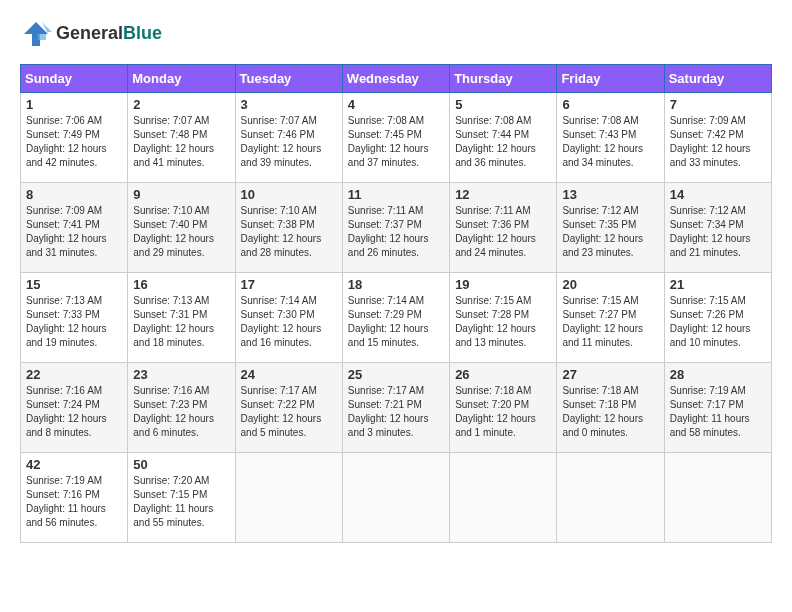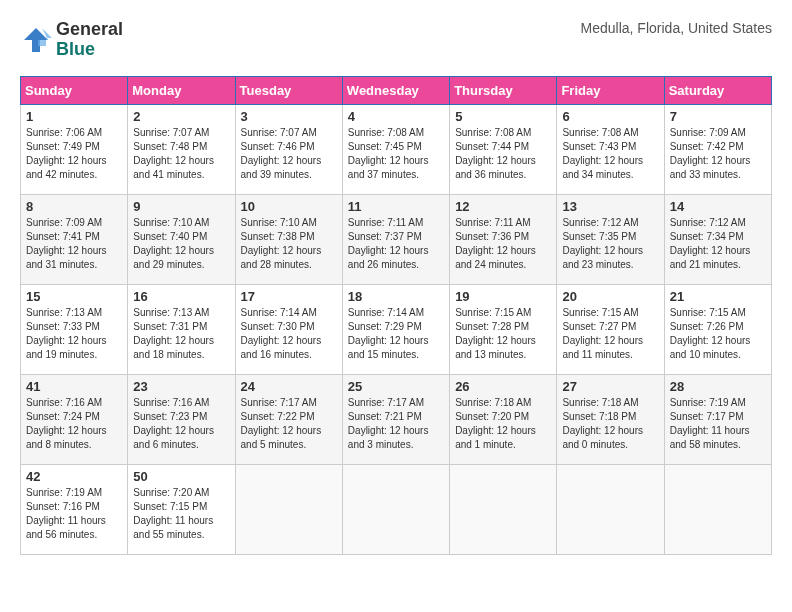"General" .logo-text { flex-direction: column -> row }
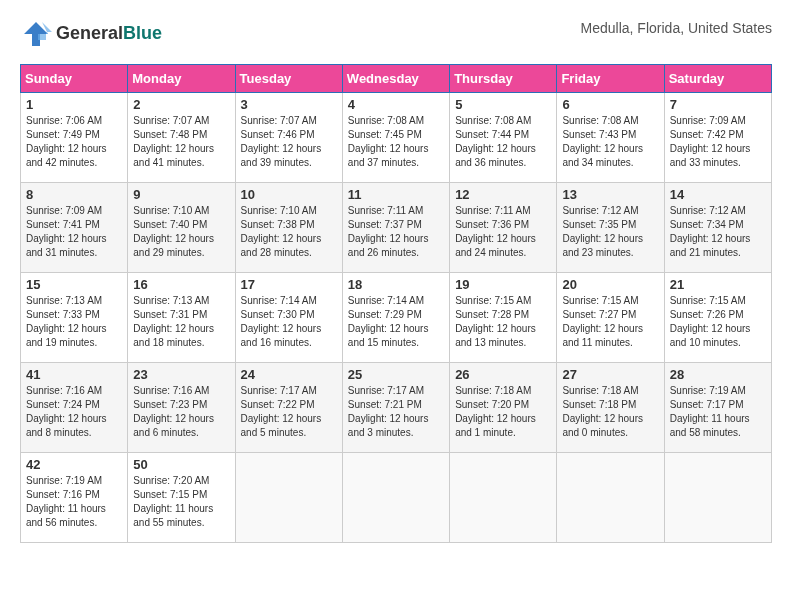"Medulla, Florida, United States" div.location { html: <div>Medulla, Florida, United States</div> -> none }
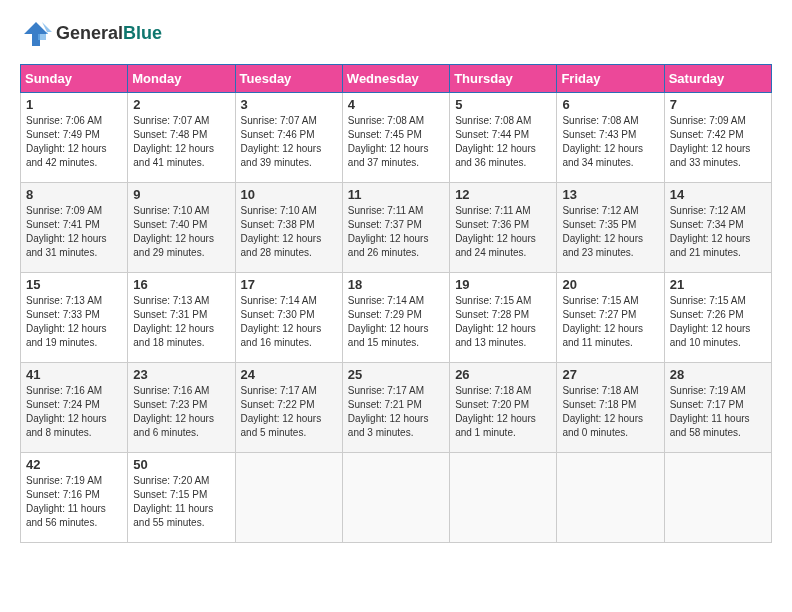"Sunday" .calendar-table thead th { background: #ec4899 -> #8b5cf6 }
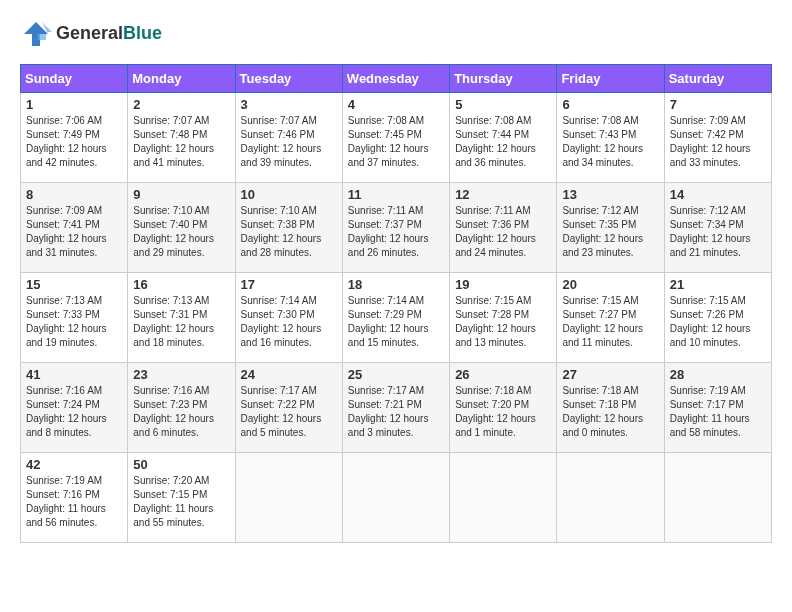"41" span.day-num { text: 41 -> 22 }
